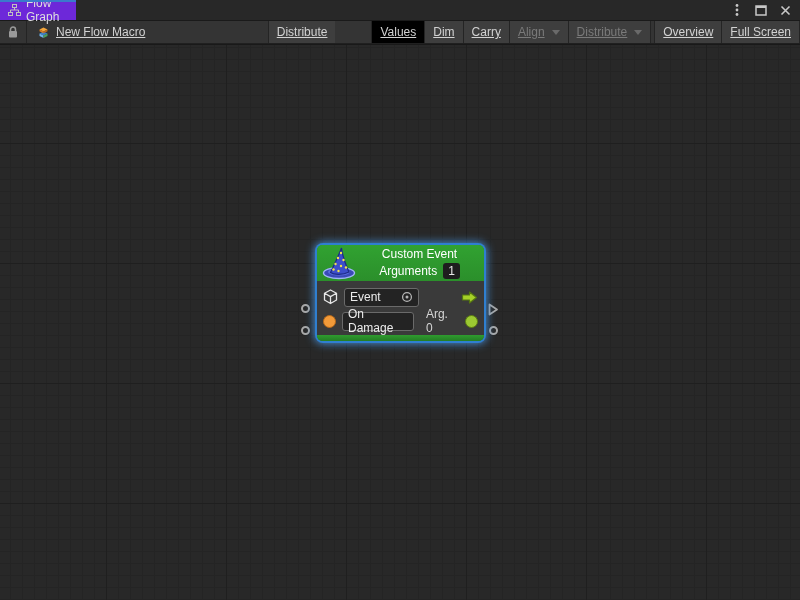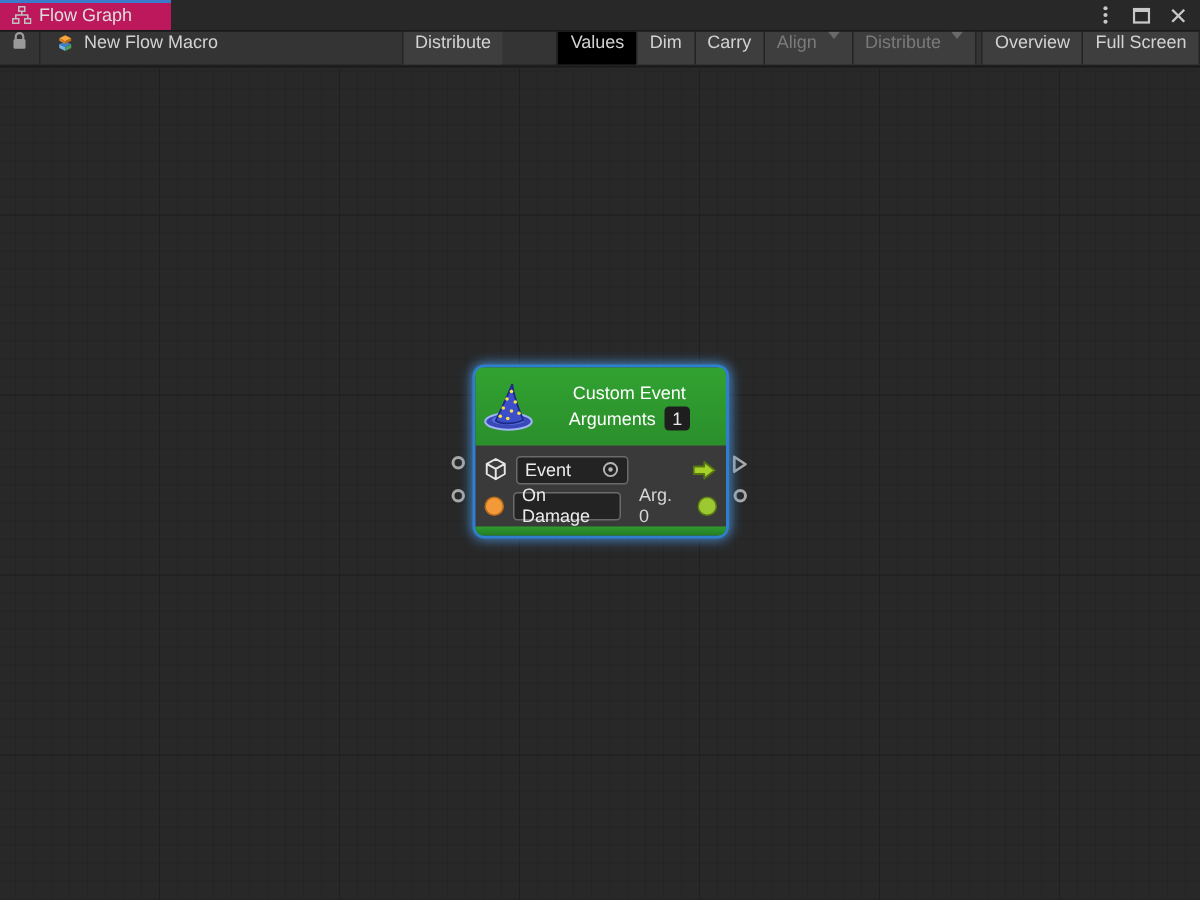"Flow Graph" .tab { background: #be185d -> #6d28d9; width: 114px -> 76px }
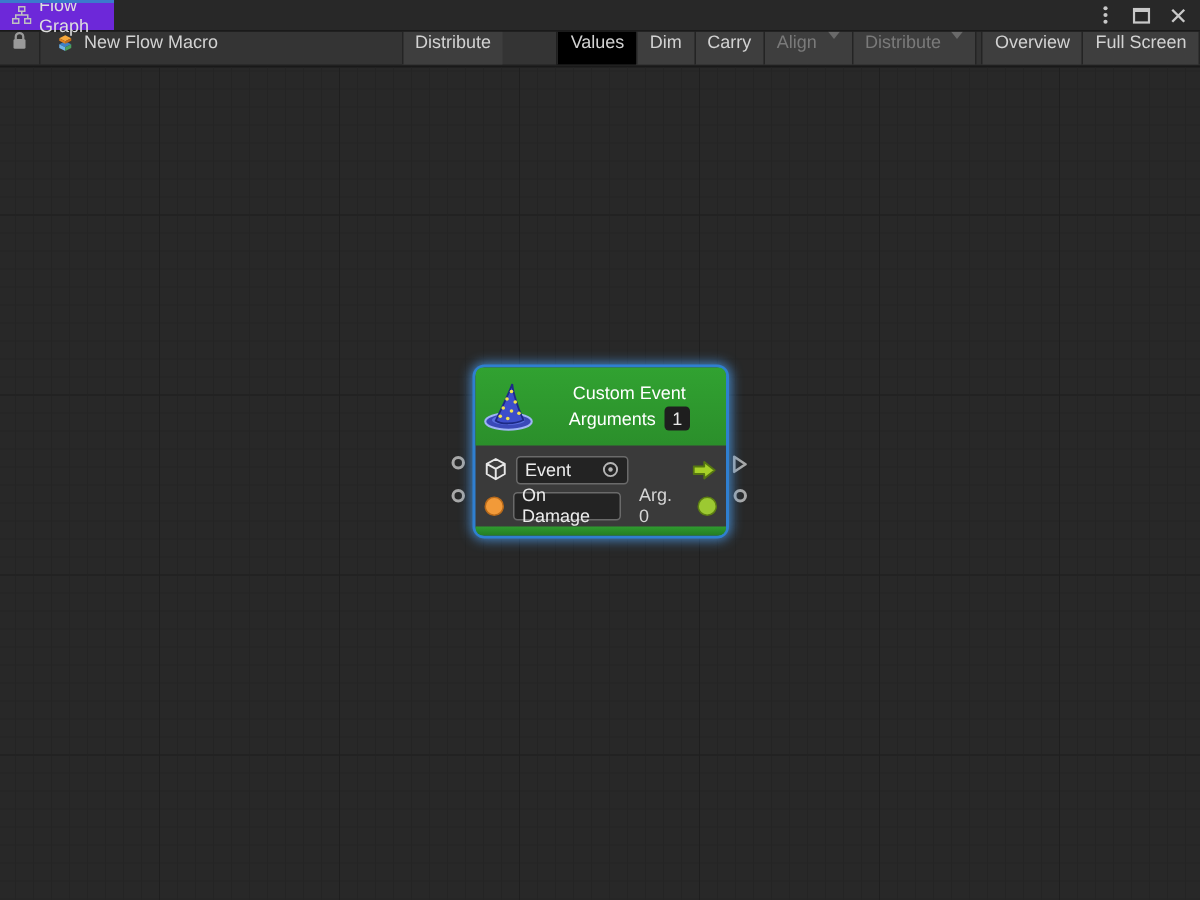"New Flow Macro" .tb-btn { align-items: none -> center; text-decoration: none -> underline }
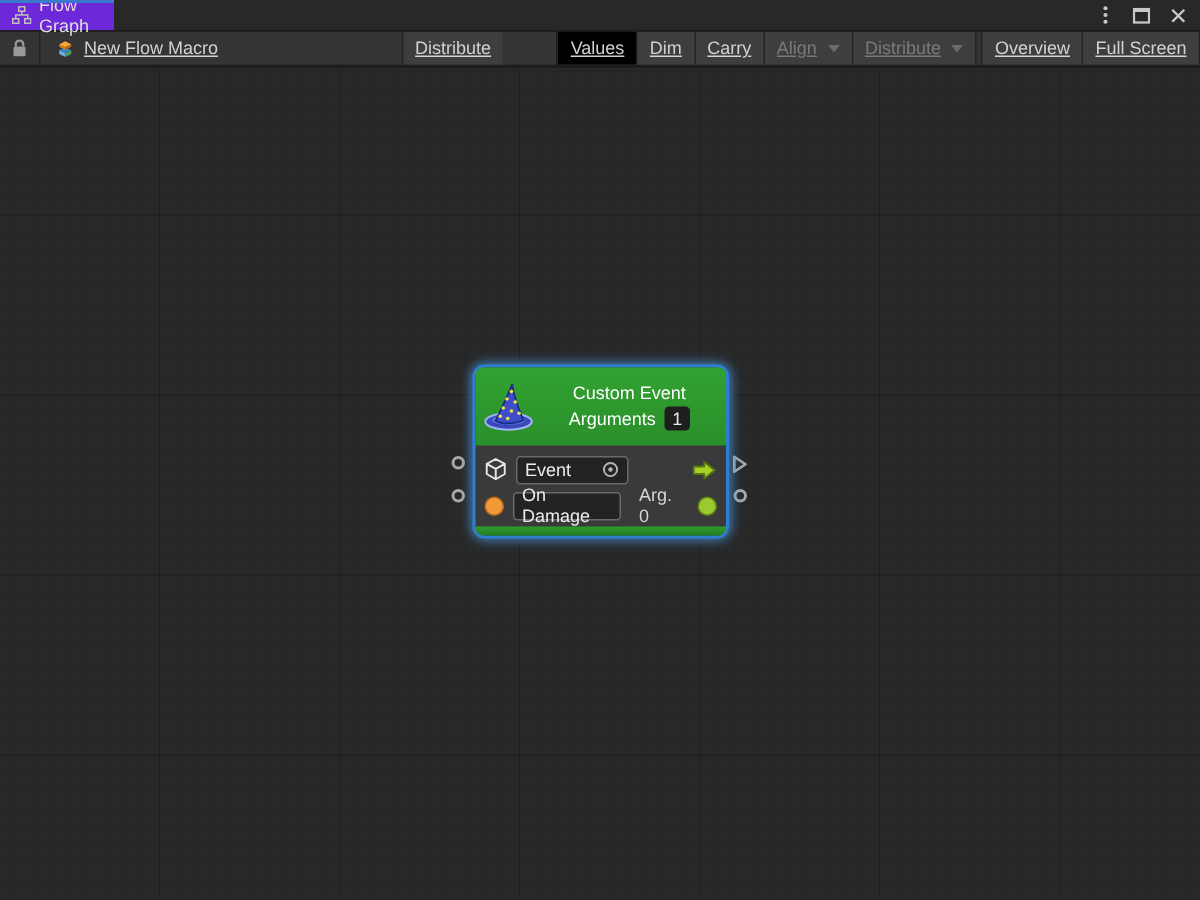"Custom Event" .node-header { height: 52px -> 36px }
